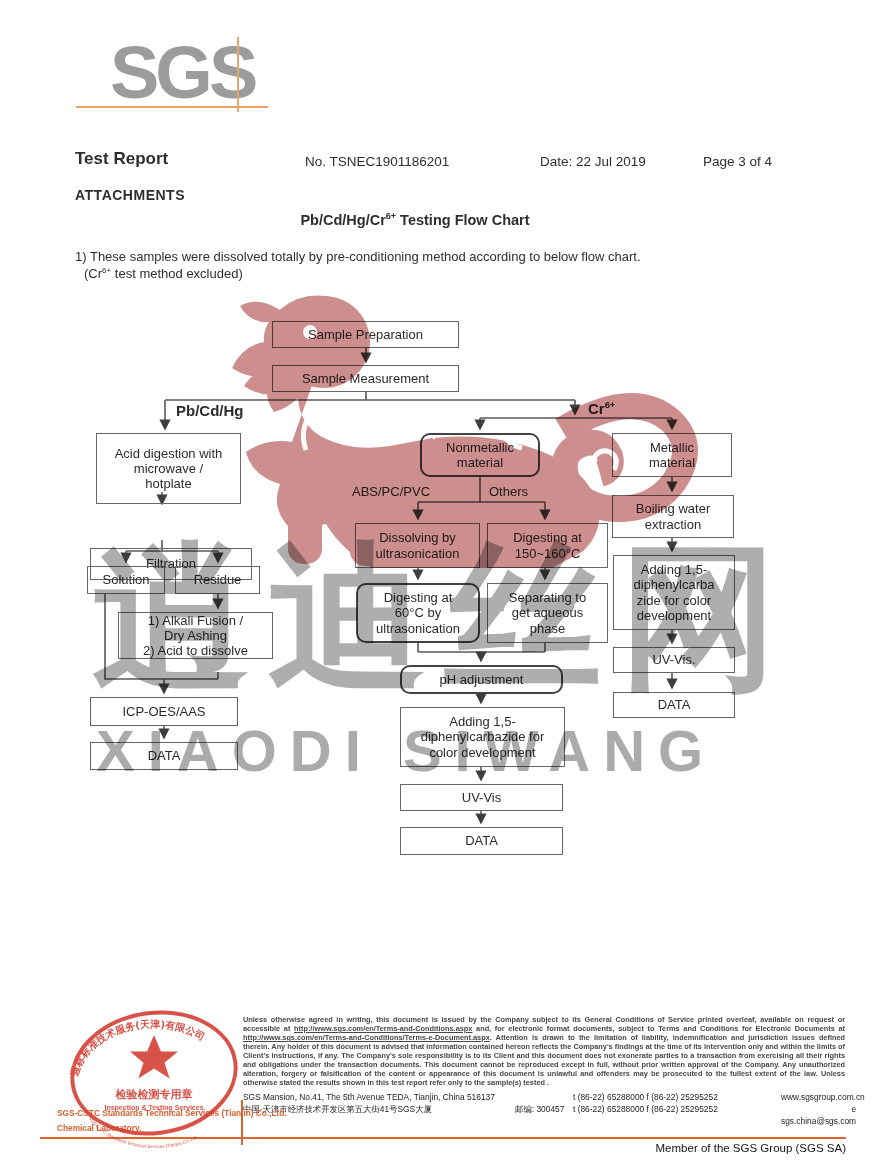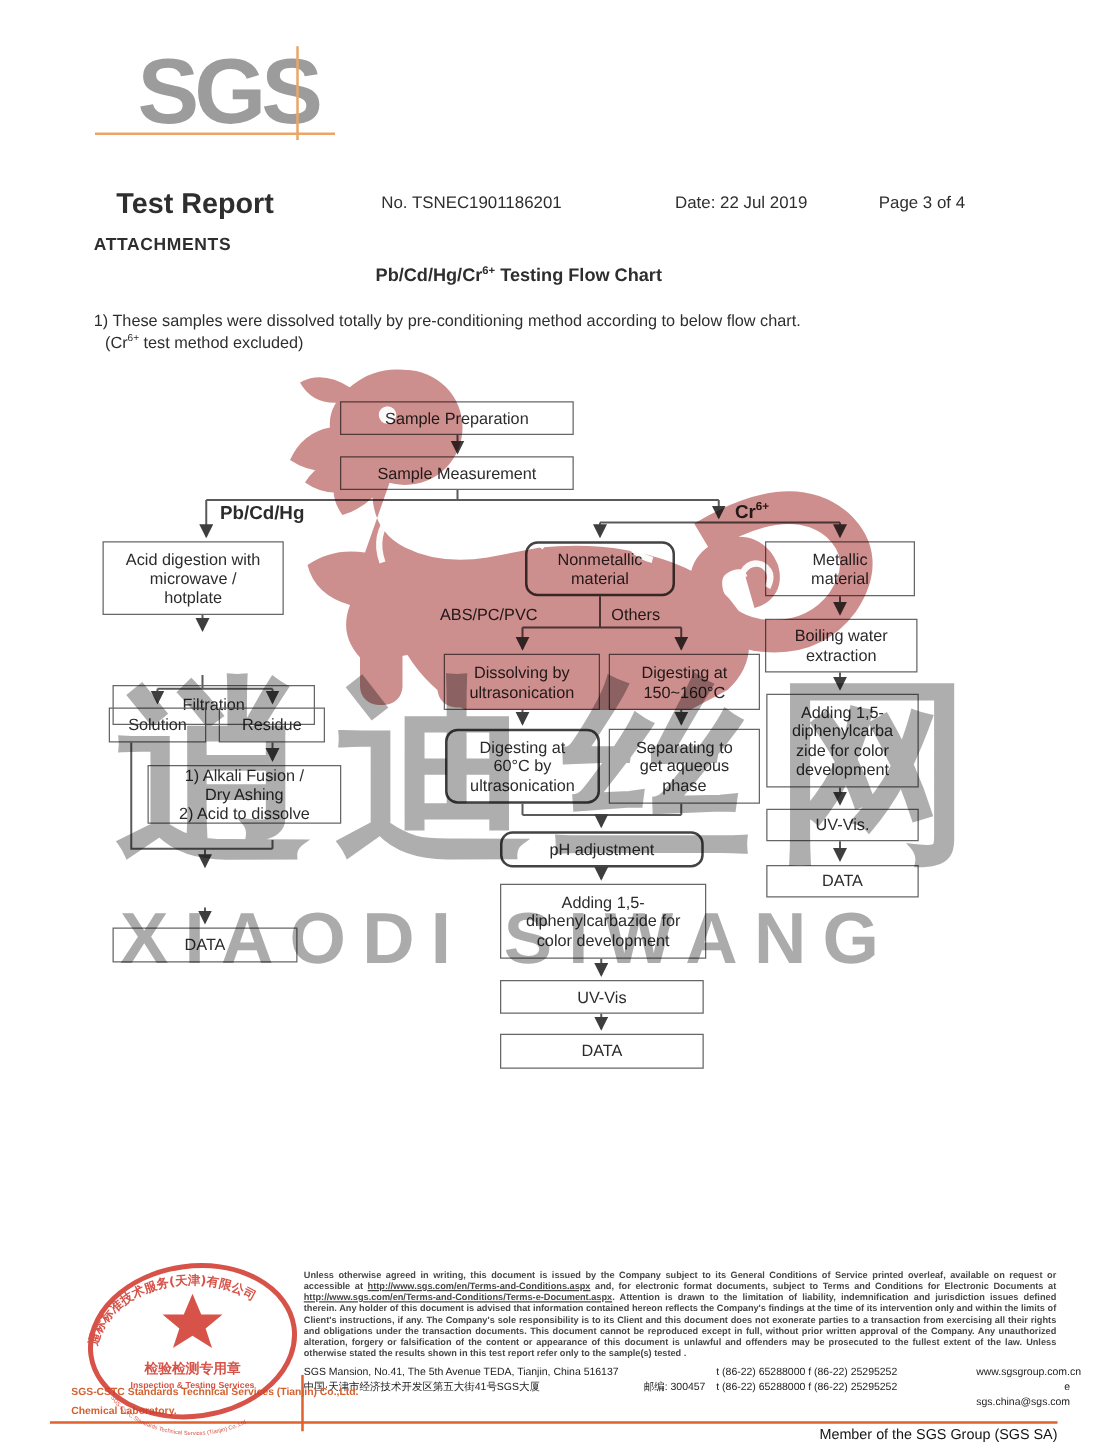"Test Report" .report-title { font-size: 23px -> 17px; margin-left: 18px -> none }
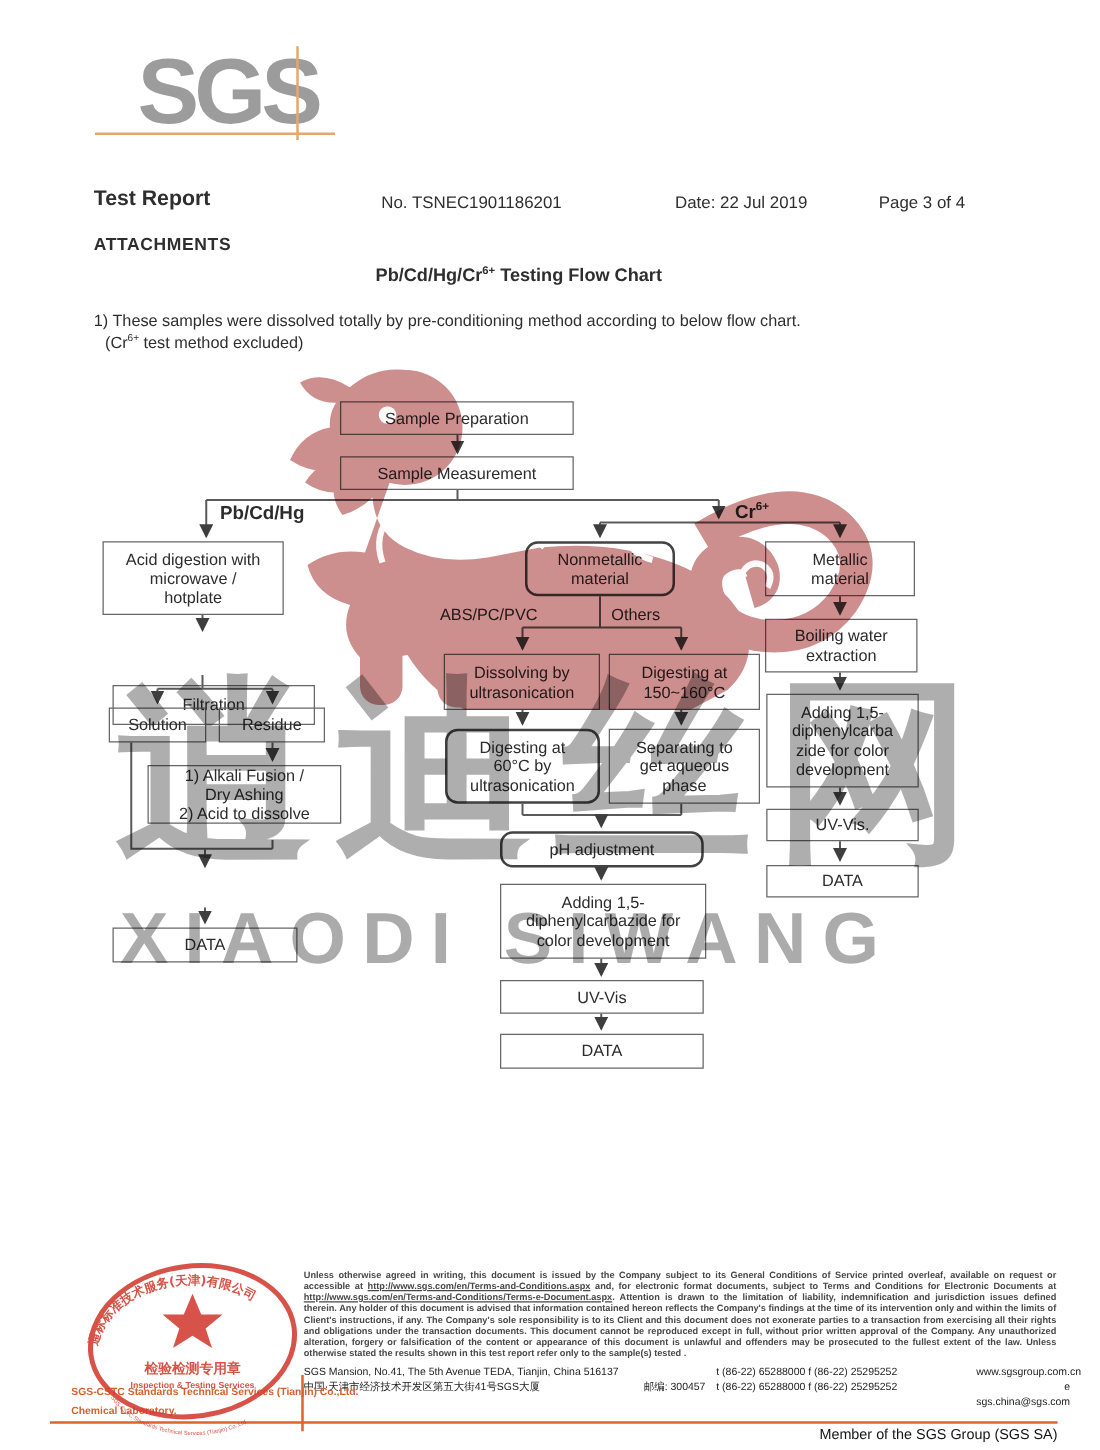"Acid digestion with" div.node { height: 59px -> 71px; left: 82px -> 96px }
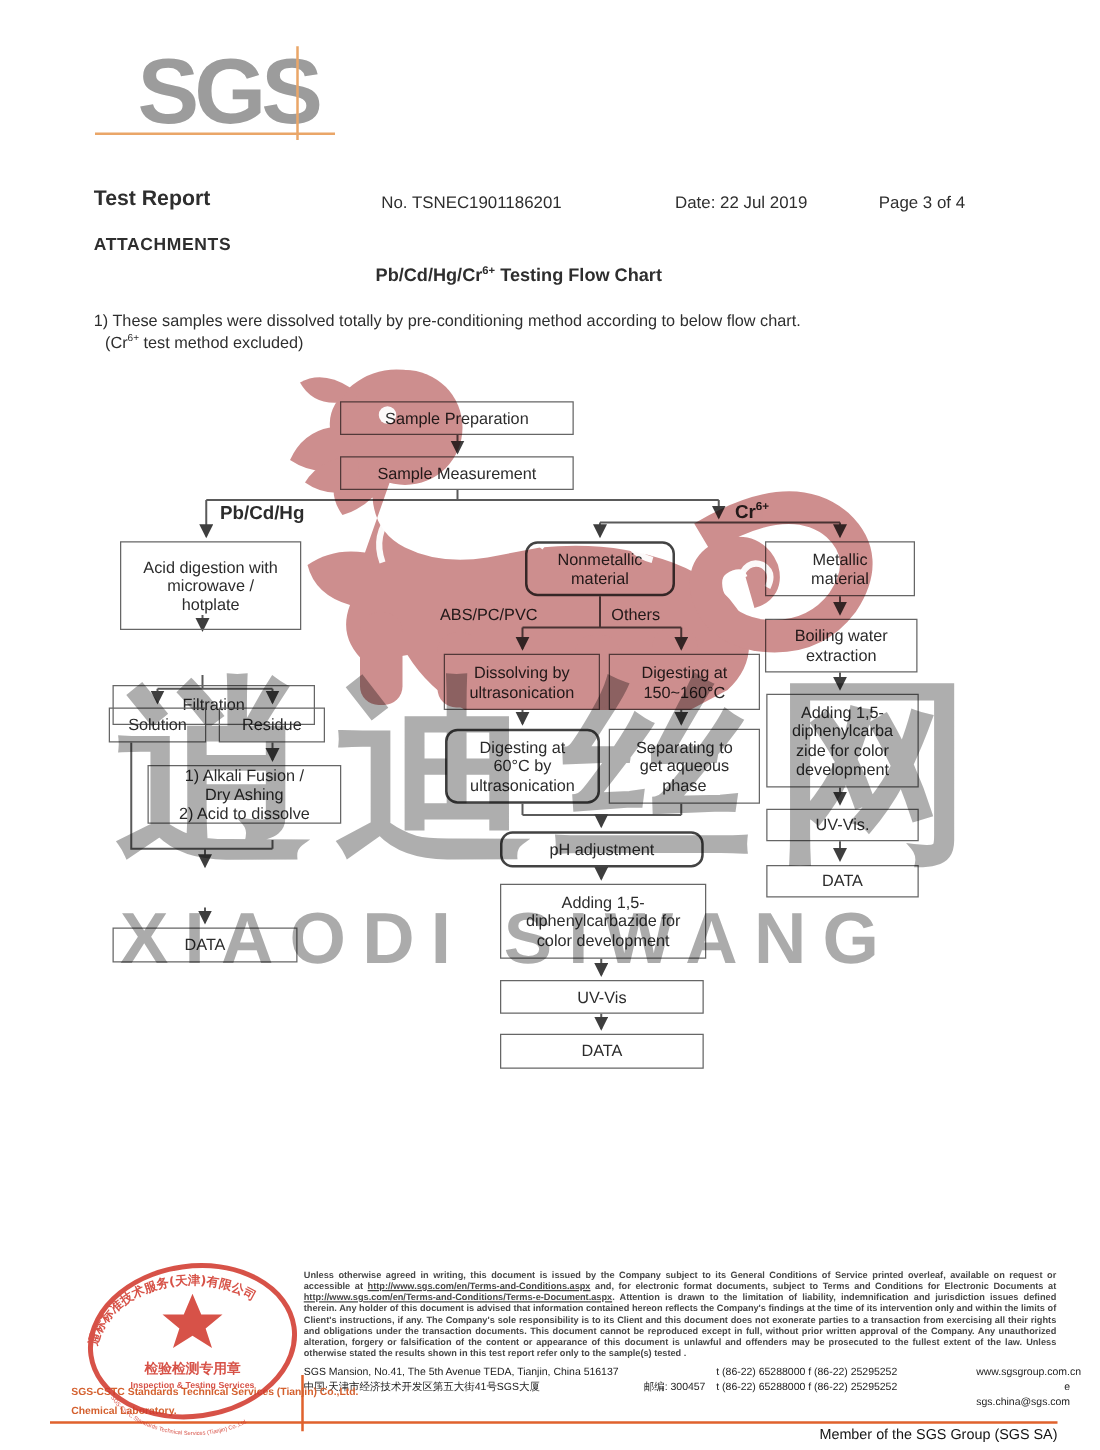"ICP-OES/AAS" div.node { html: none -> <div>ICP-OES/AAS</div> }
